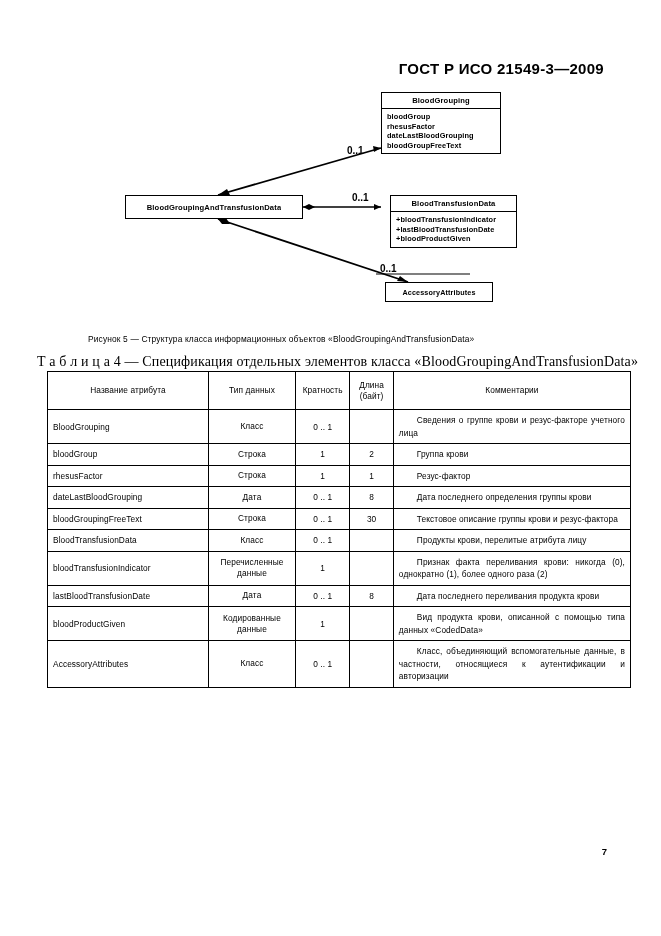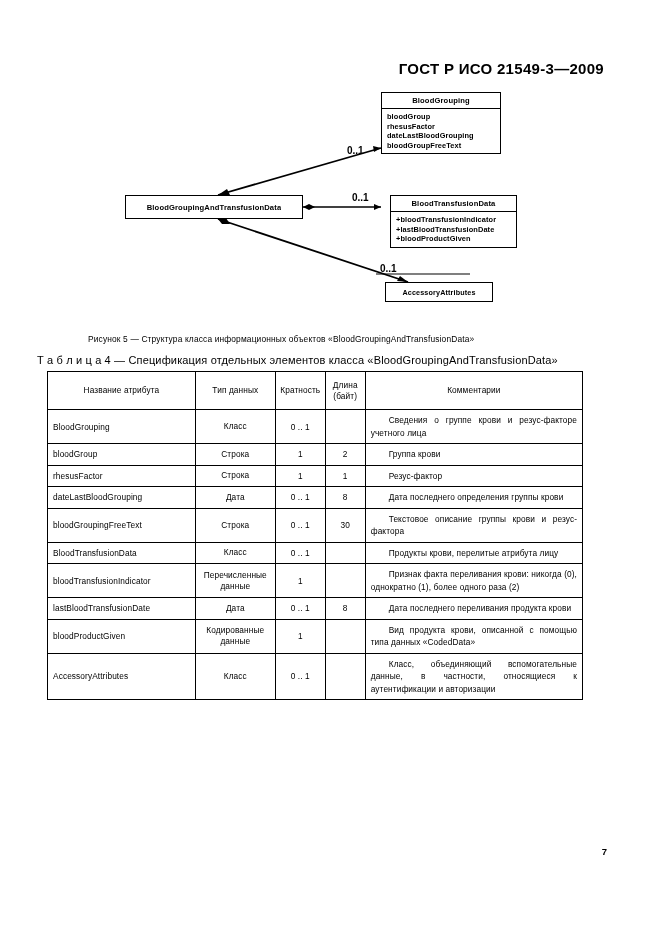"Т а б л и" .tbl-caption { font-family: none -> Liberation Serif, serif; font-size: 11px -> 14px }
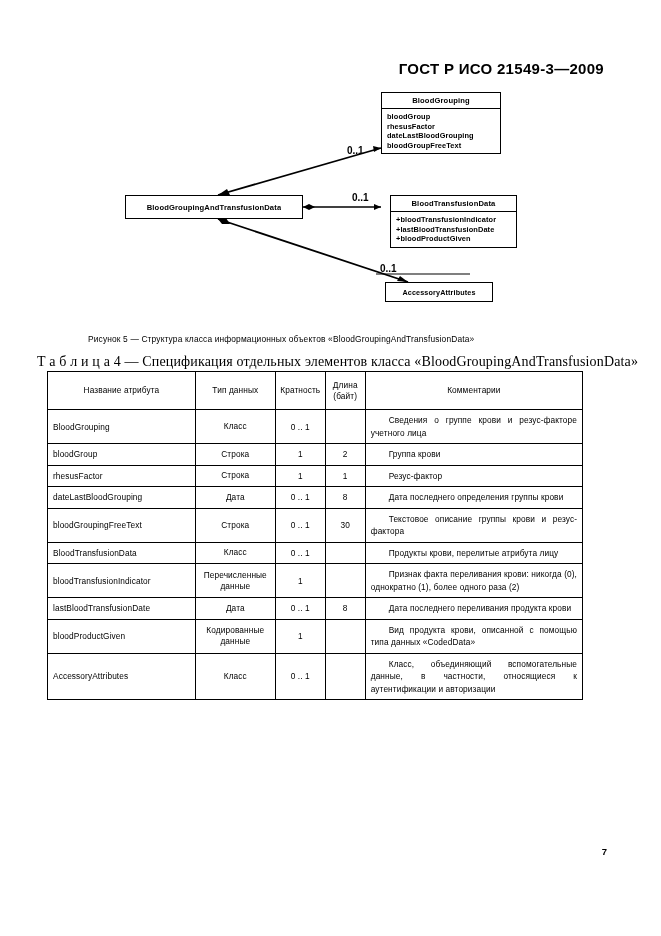"Название атрибута" table.spec { width: 536px -> 584px }
